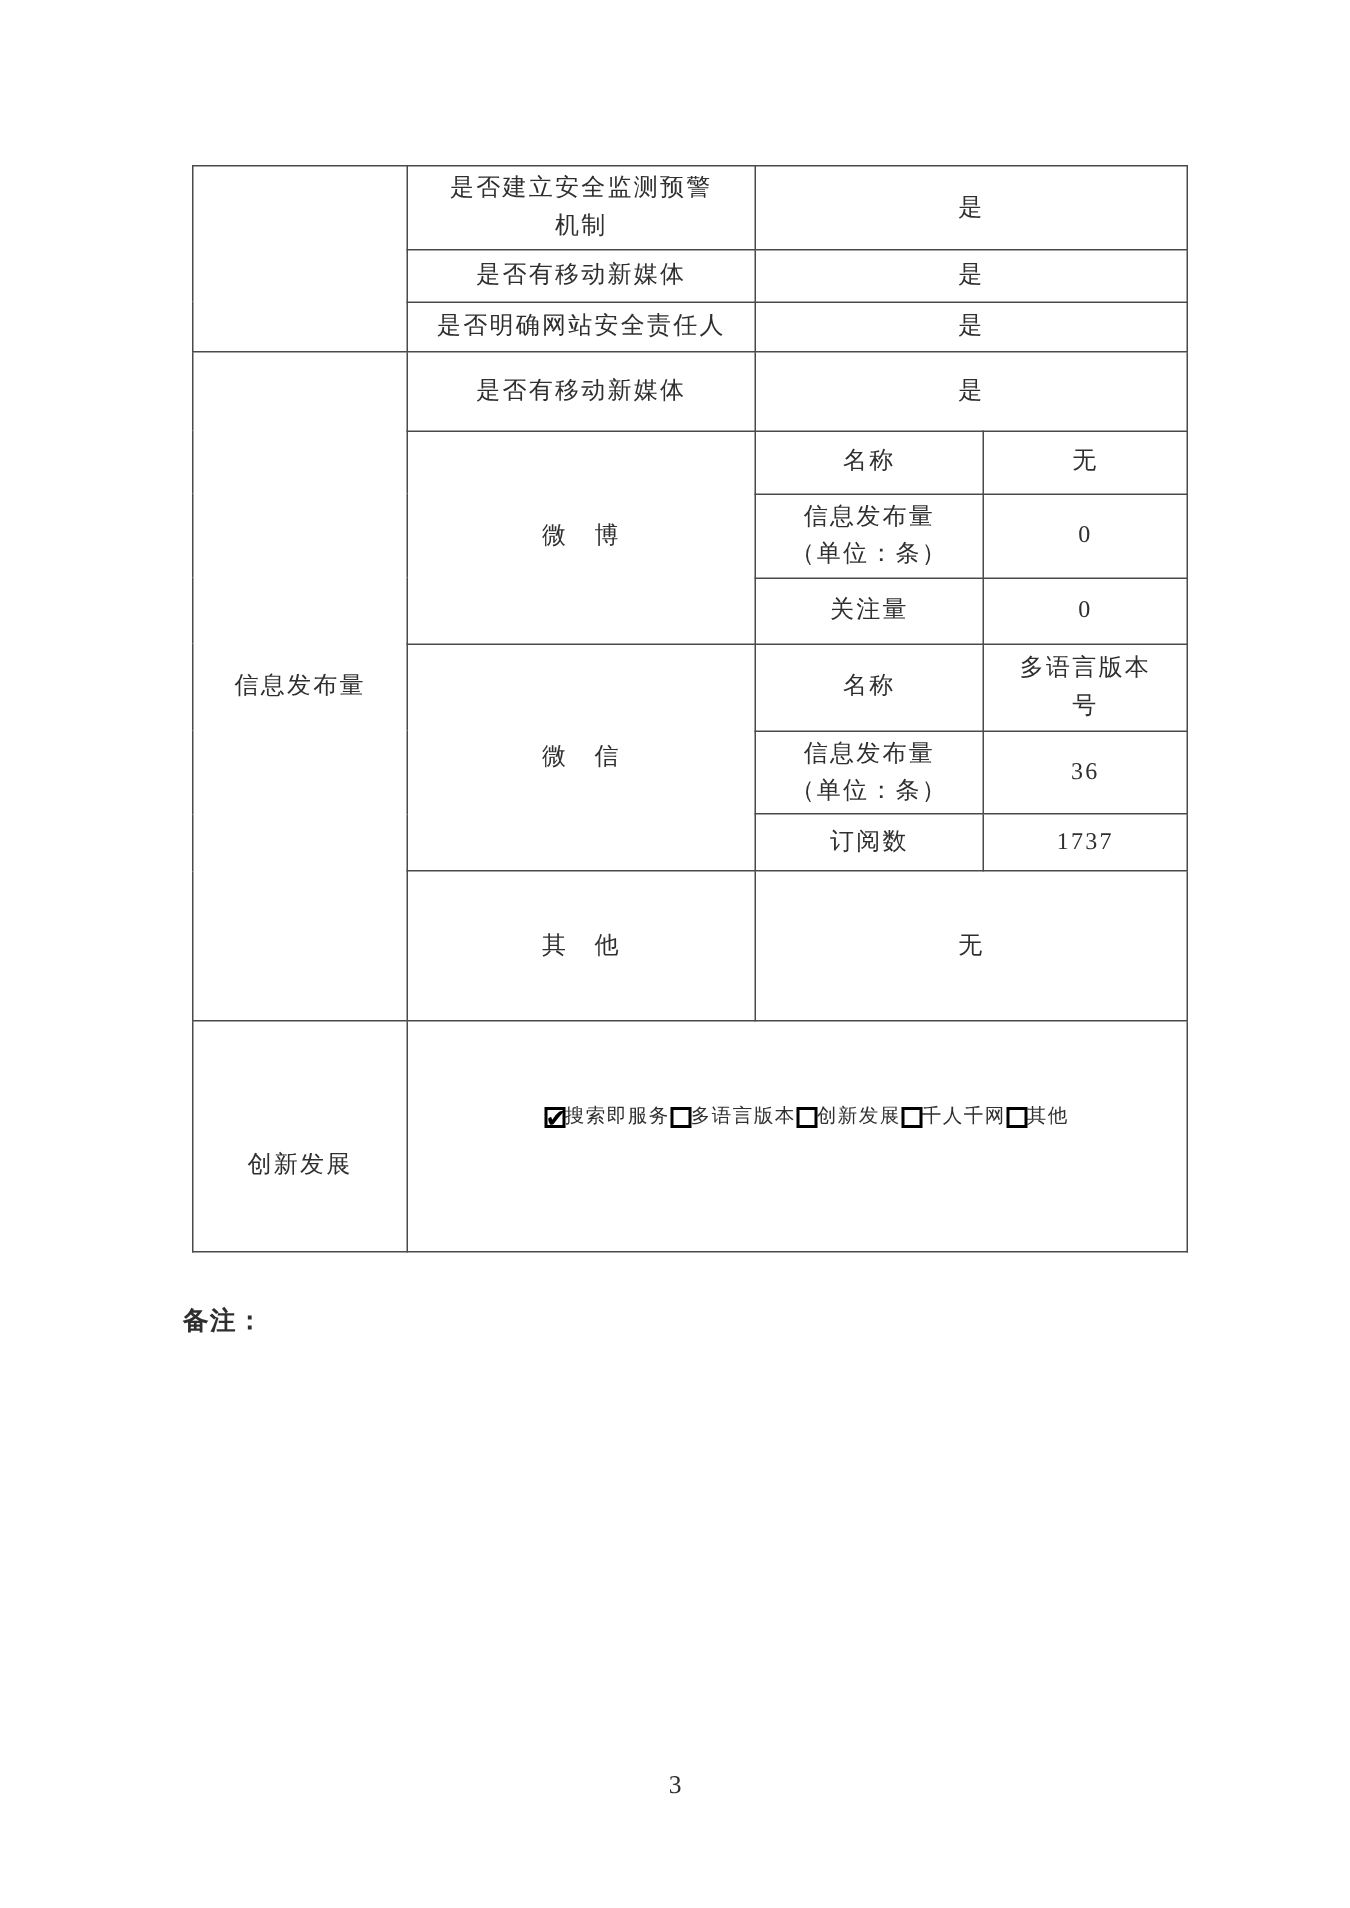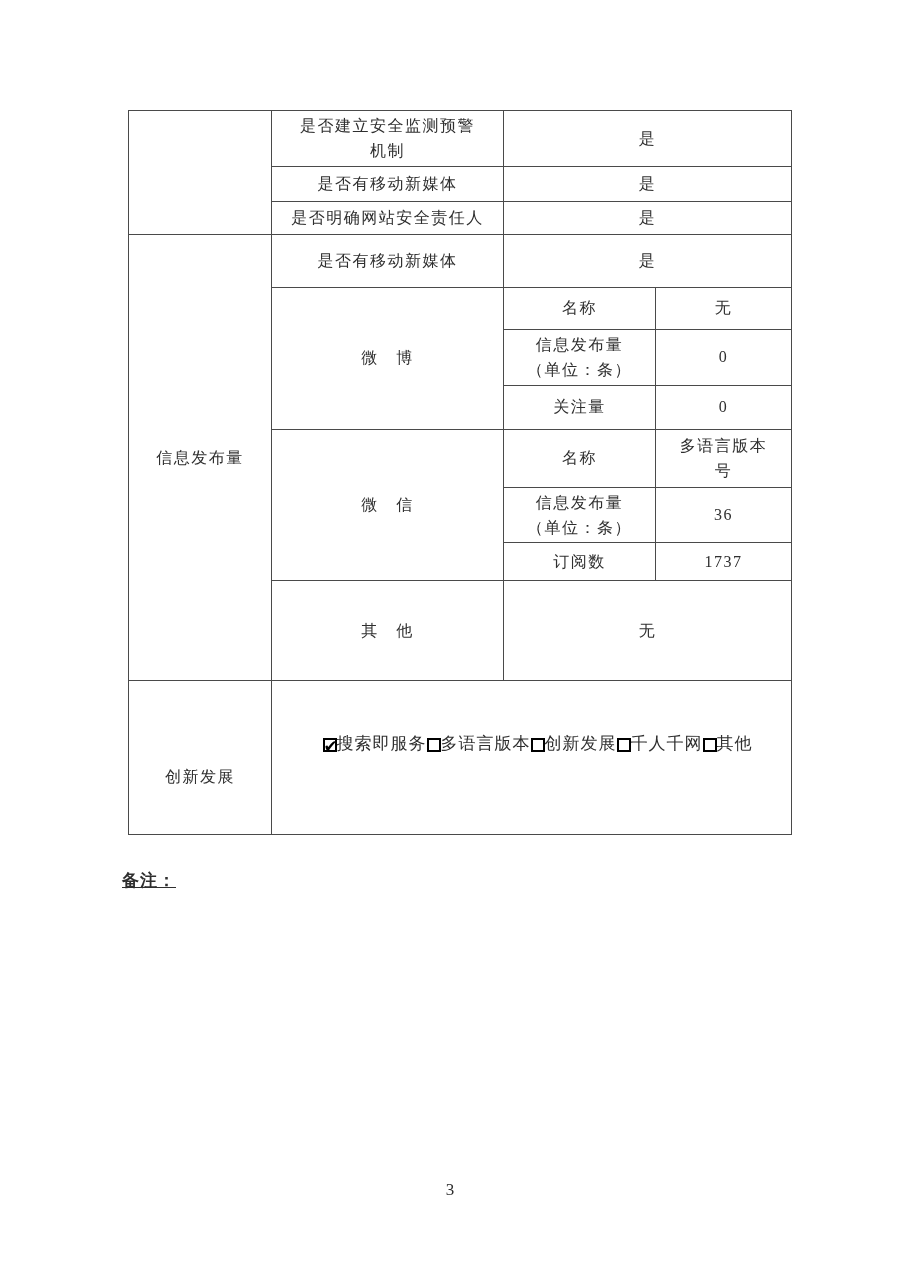"搜索即服务" .cb-line { font-size: 17px -> 13px }
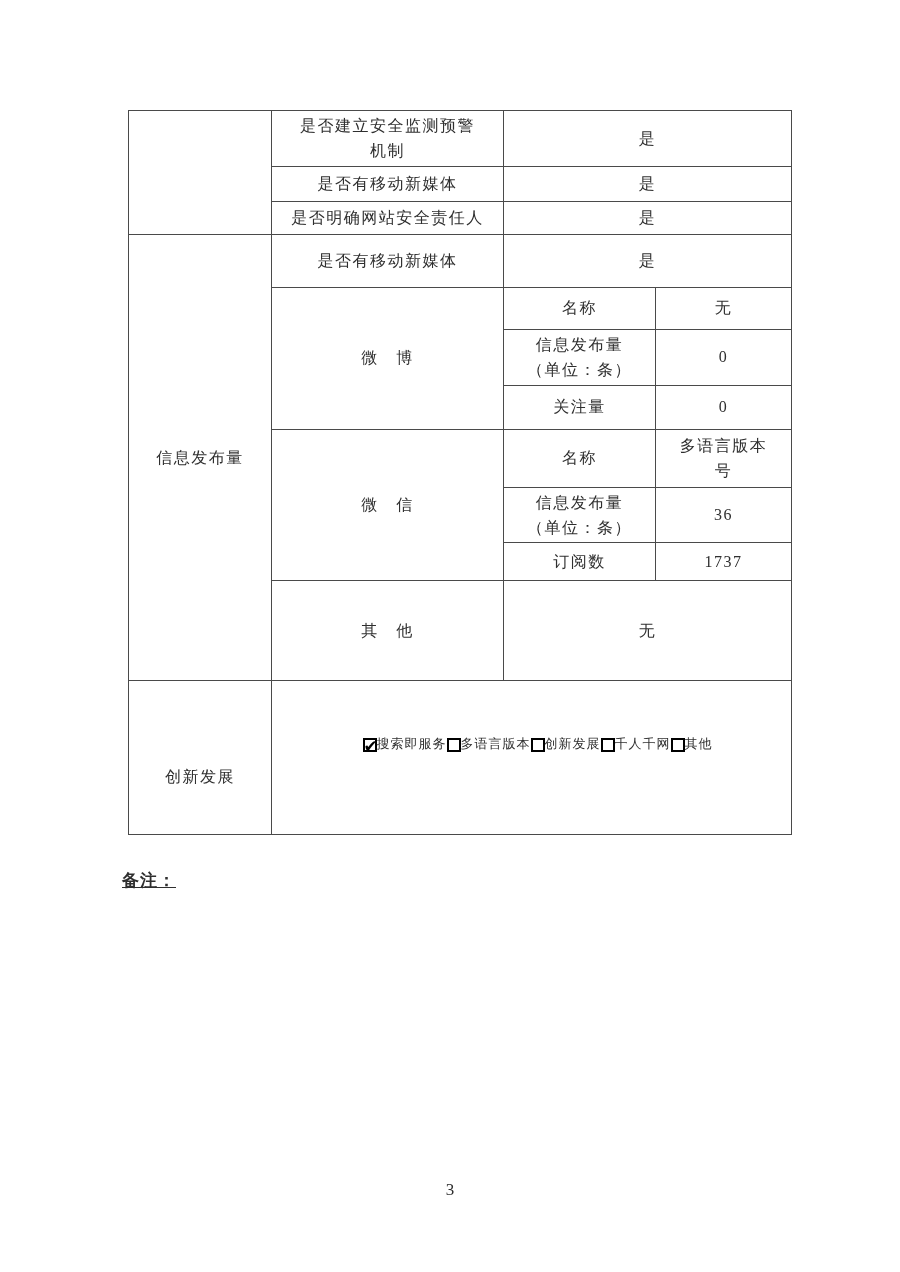"备注：" .note { text-decoration: underline -> none }
